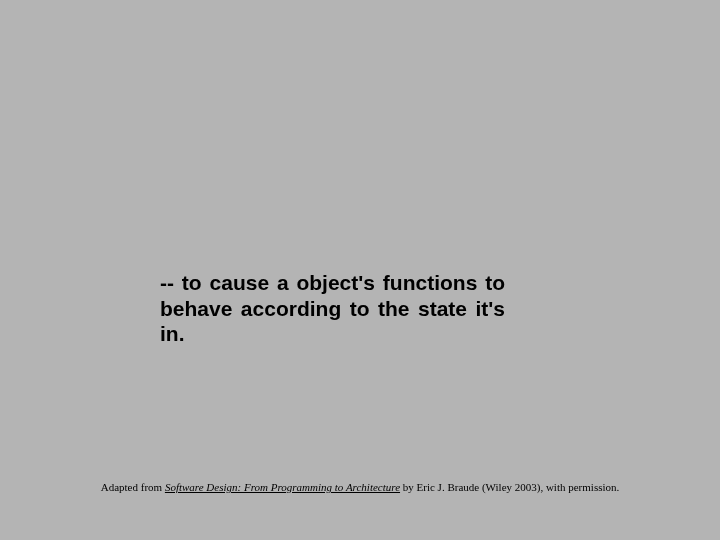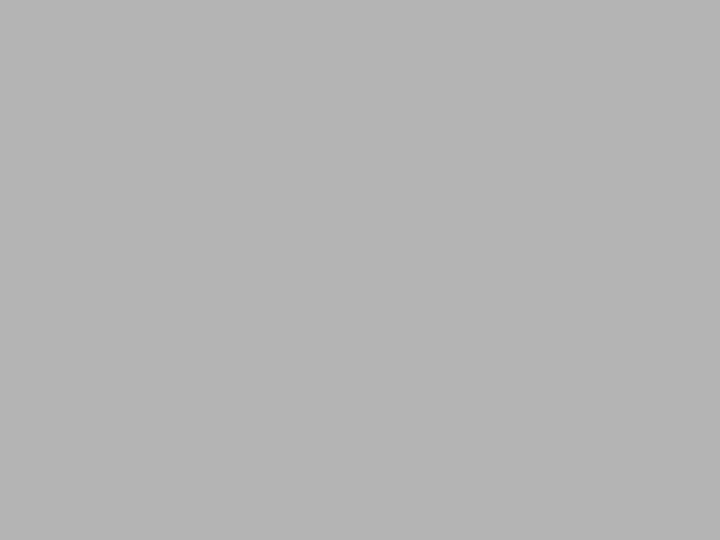"-- to cause a object's" div.body { html: none -> <div>-- to cause a object's functions to behave according to the state it's in.</div> }
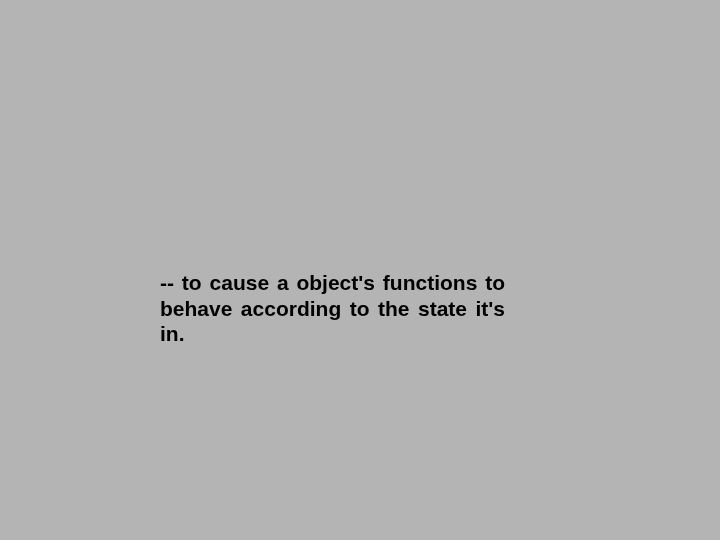"Adapted from Software Design: From" div.footer { html: none -> <div> <span>Adapted from </span><span>Software Design: From Programming to Architecture</span><span> by Eric J. Braude (Wiley 2003), with permission.</span> </div> }
